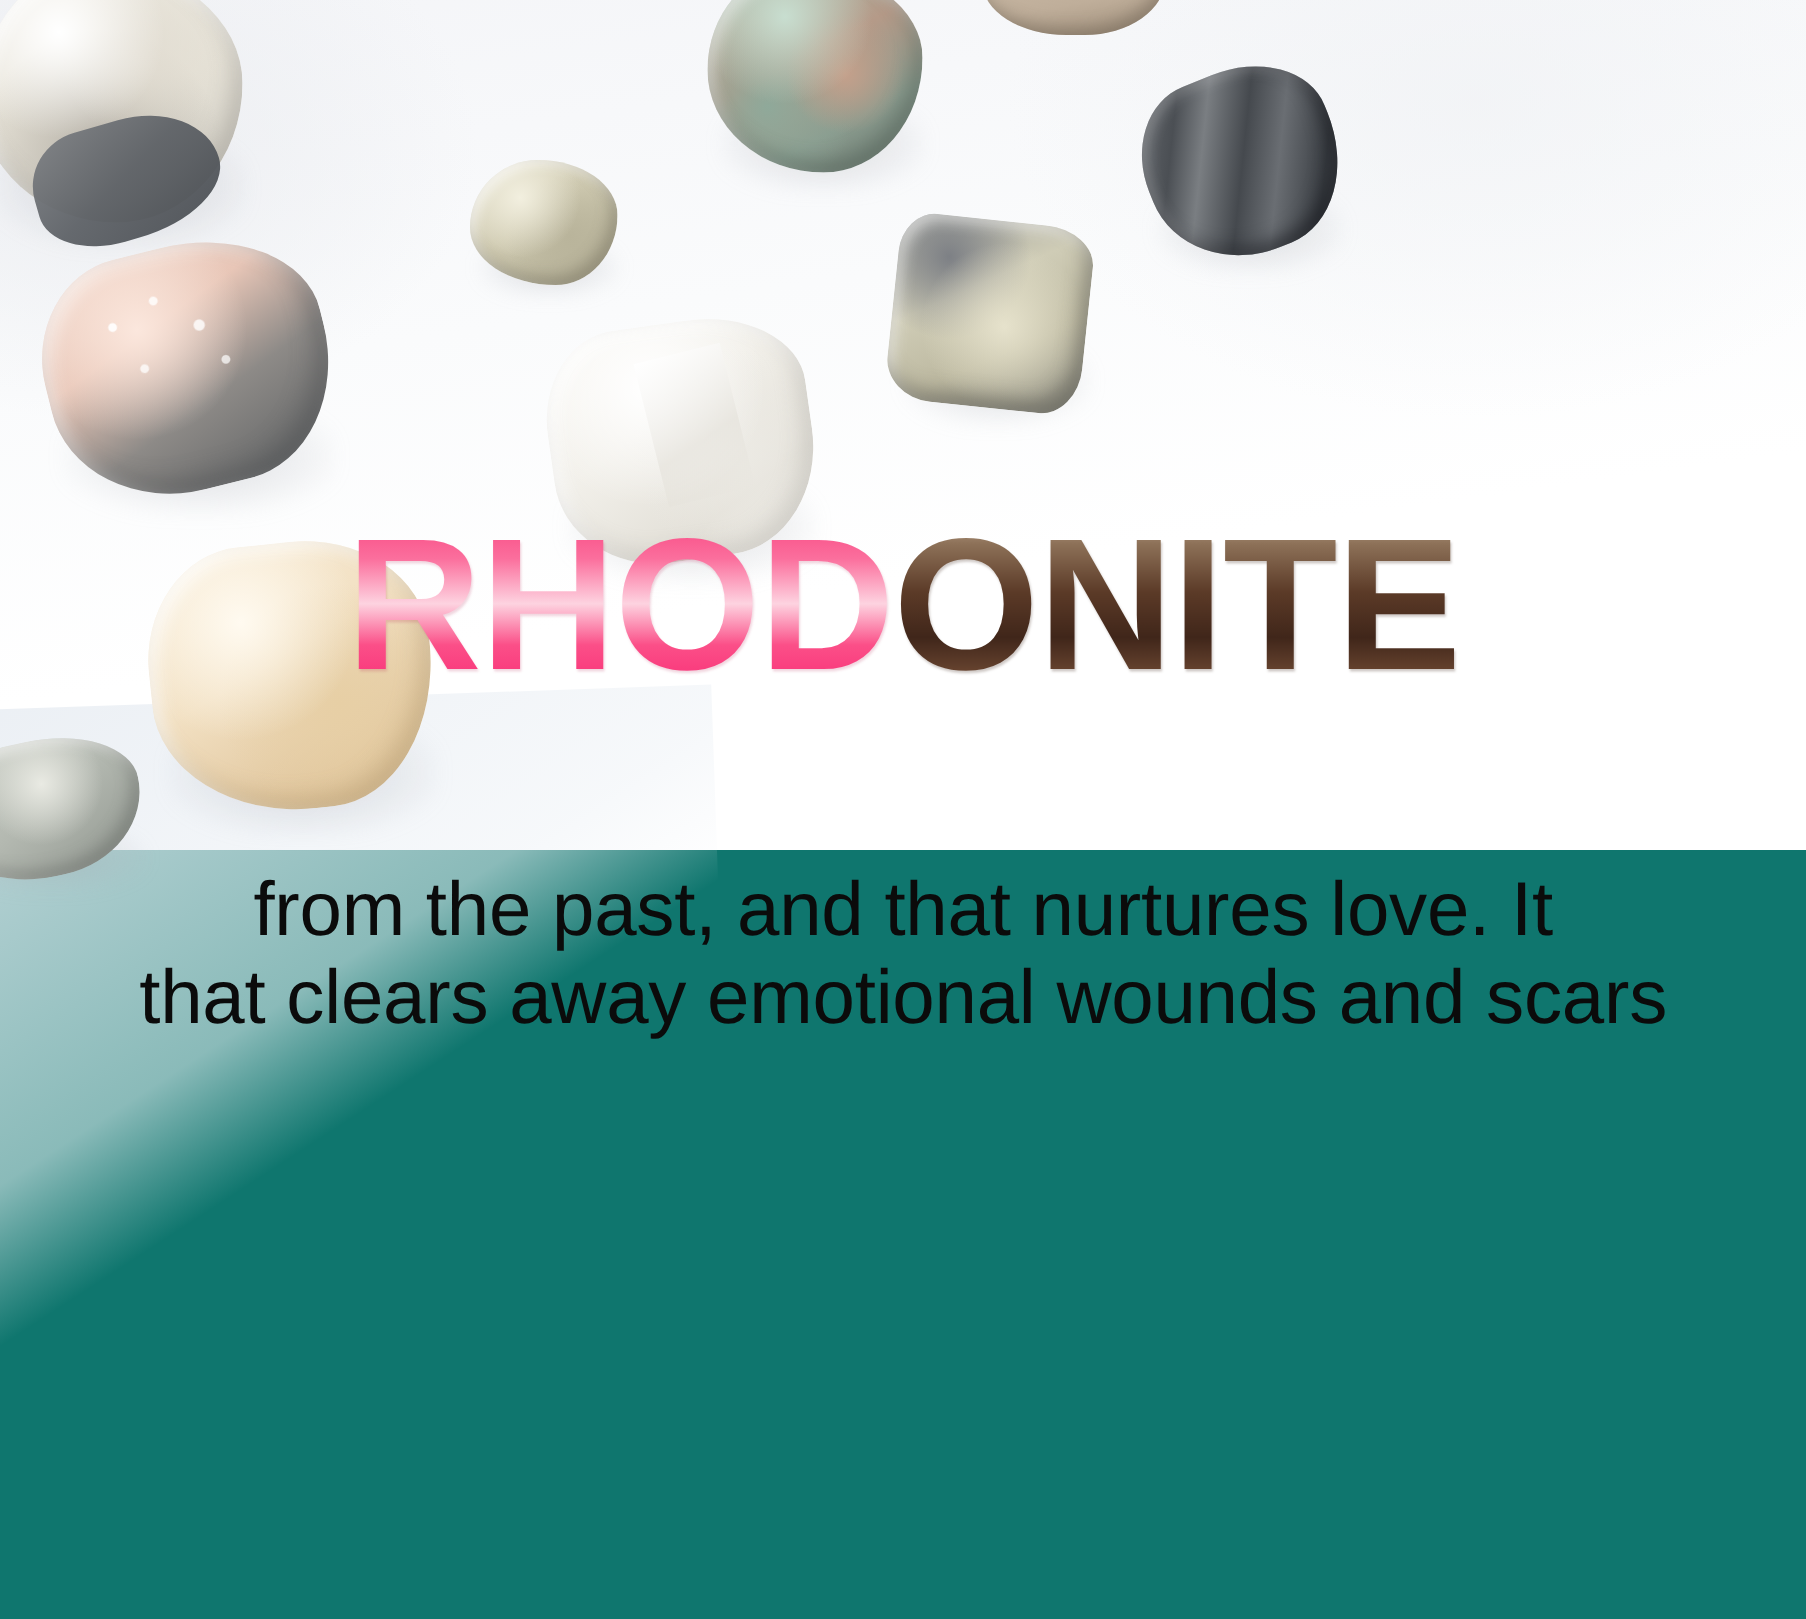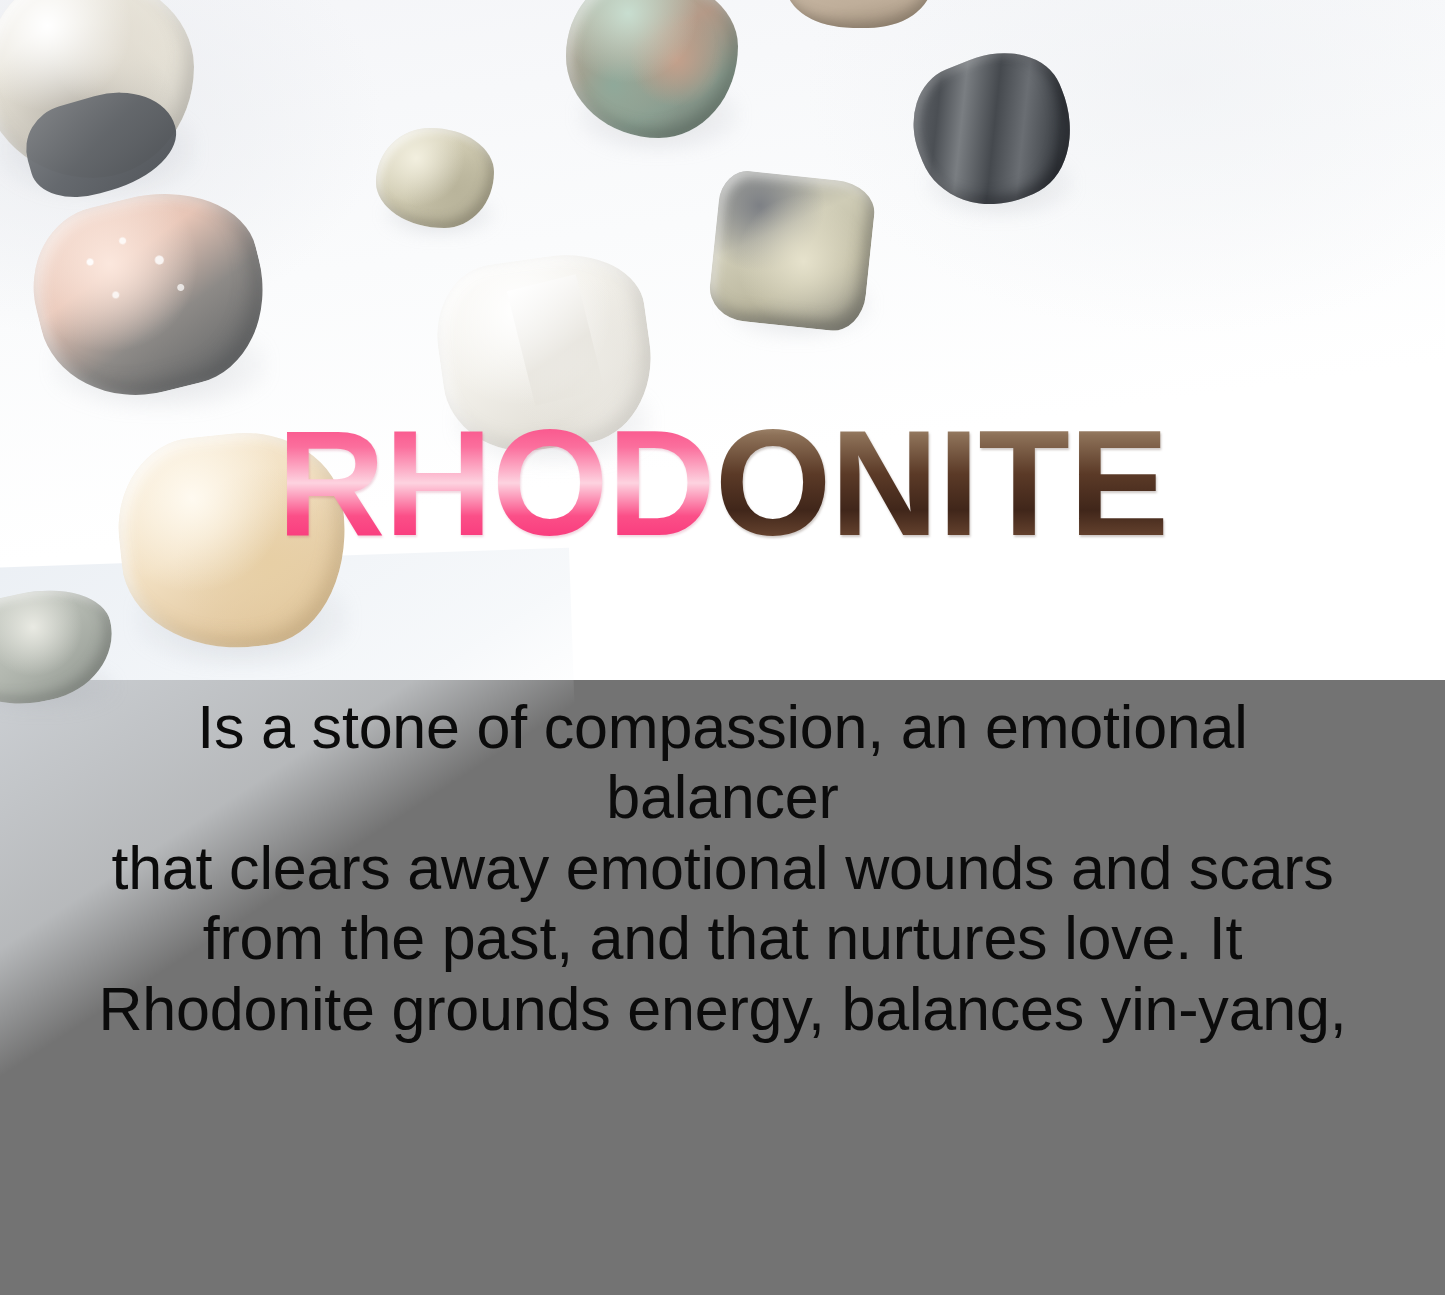"RHODONITE" #poster { background: #737373 -> #0f766e }
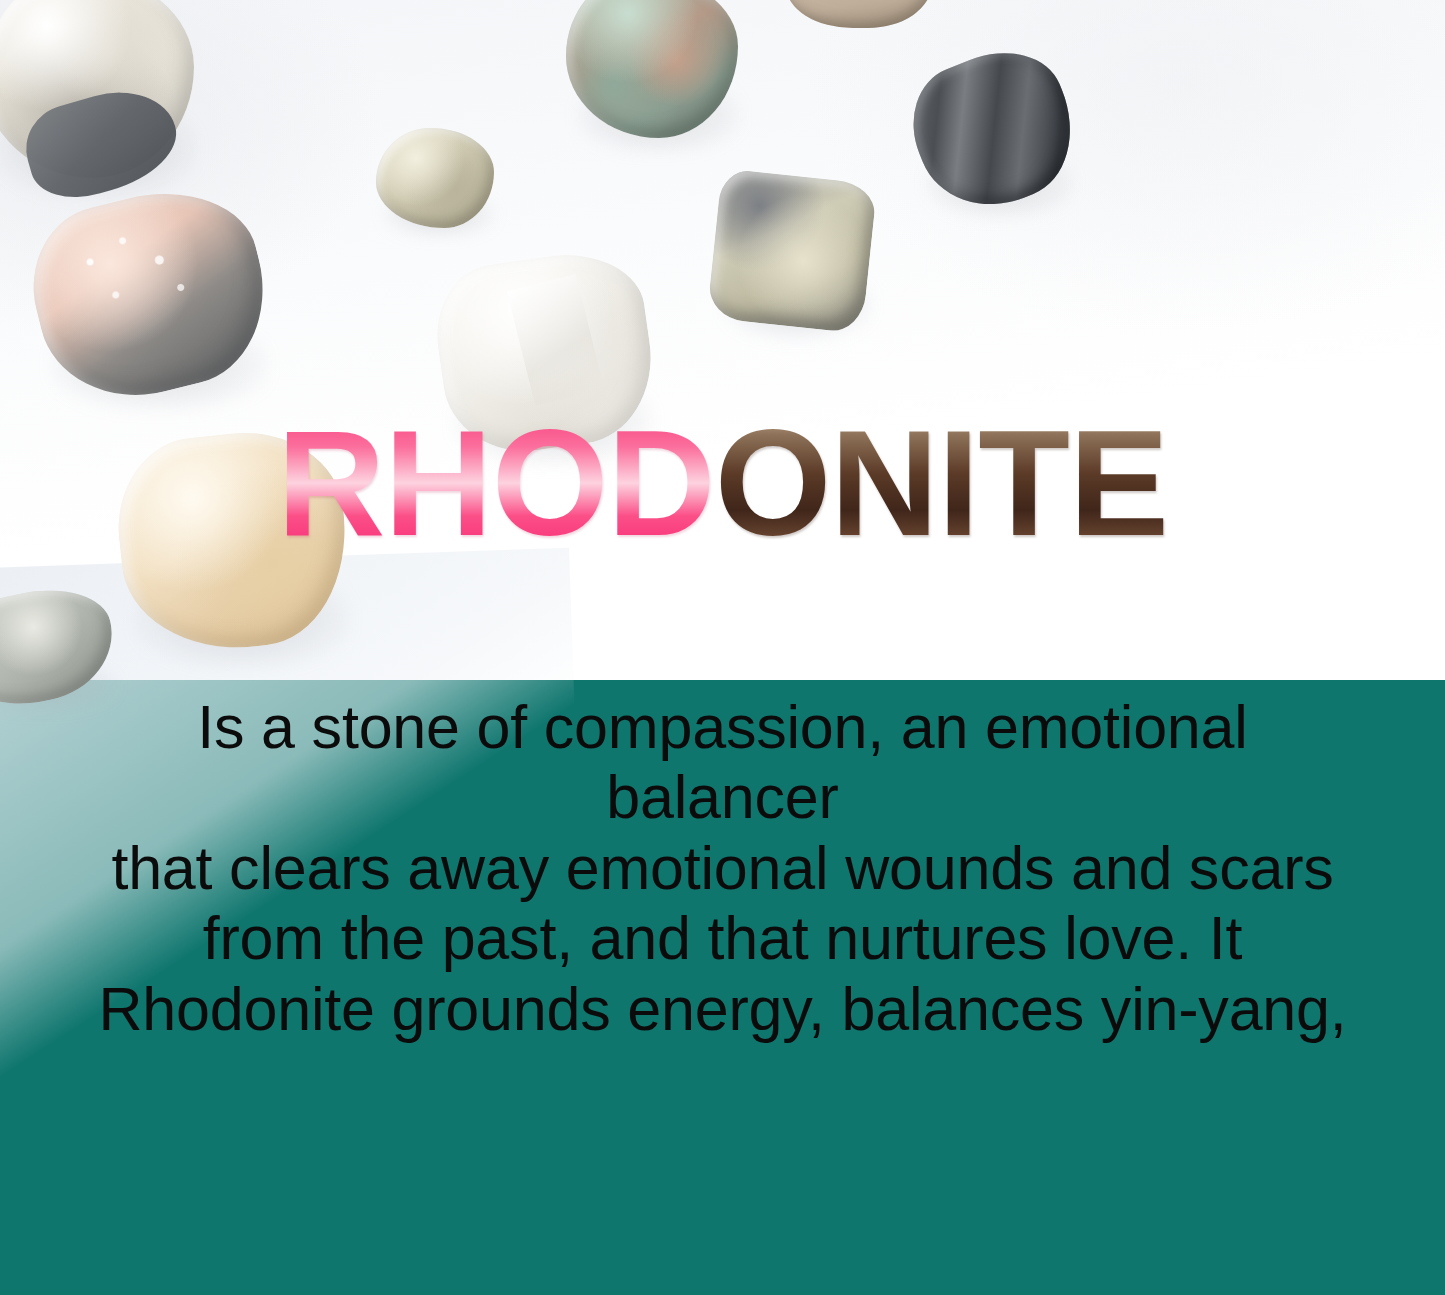"Is a stone of compassion," p { html: <p>Is a stone of compassion, an emotional balancer</p> -> none }
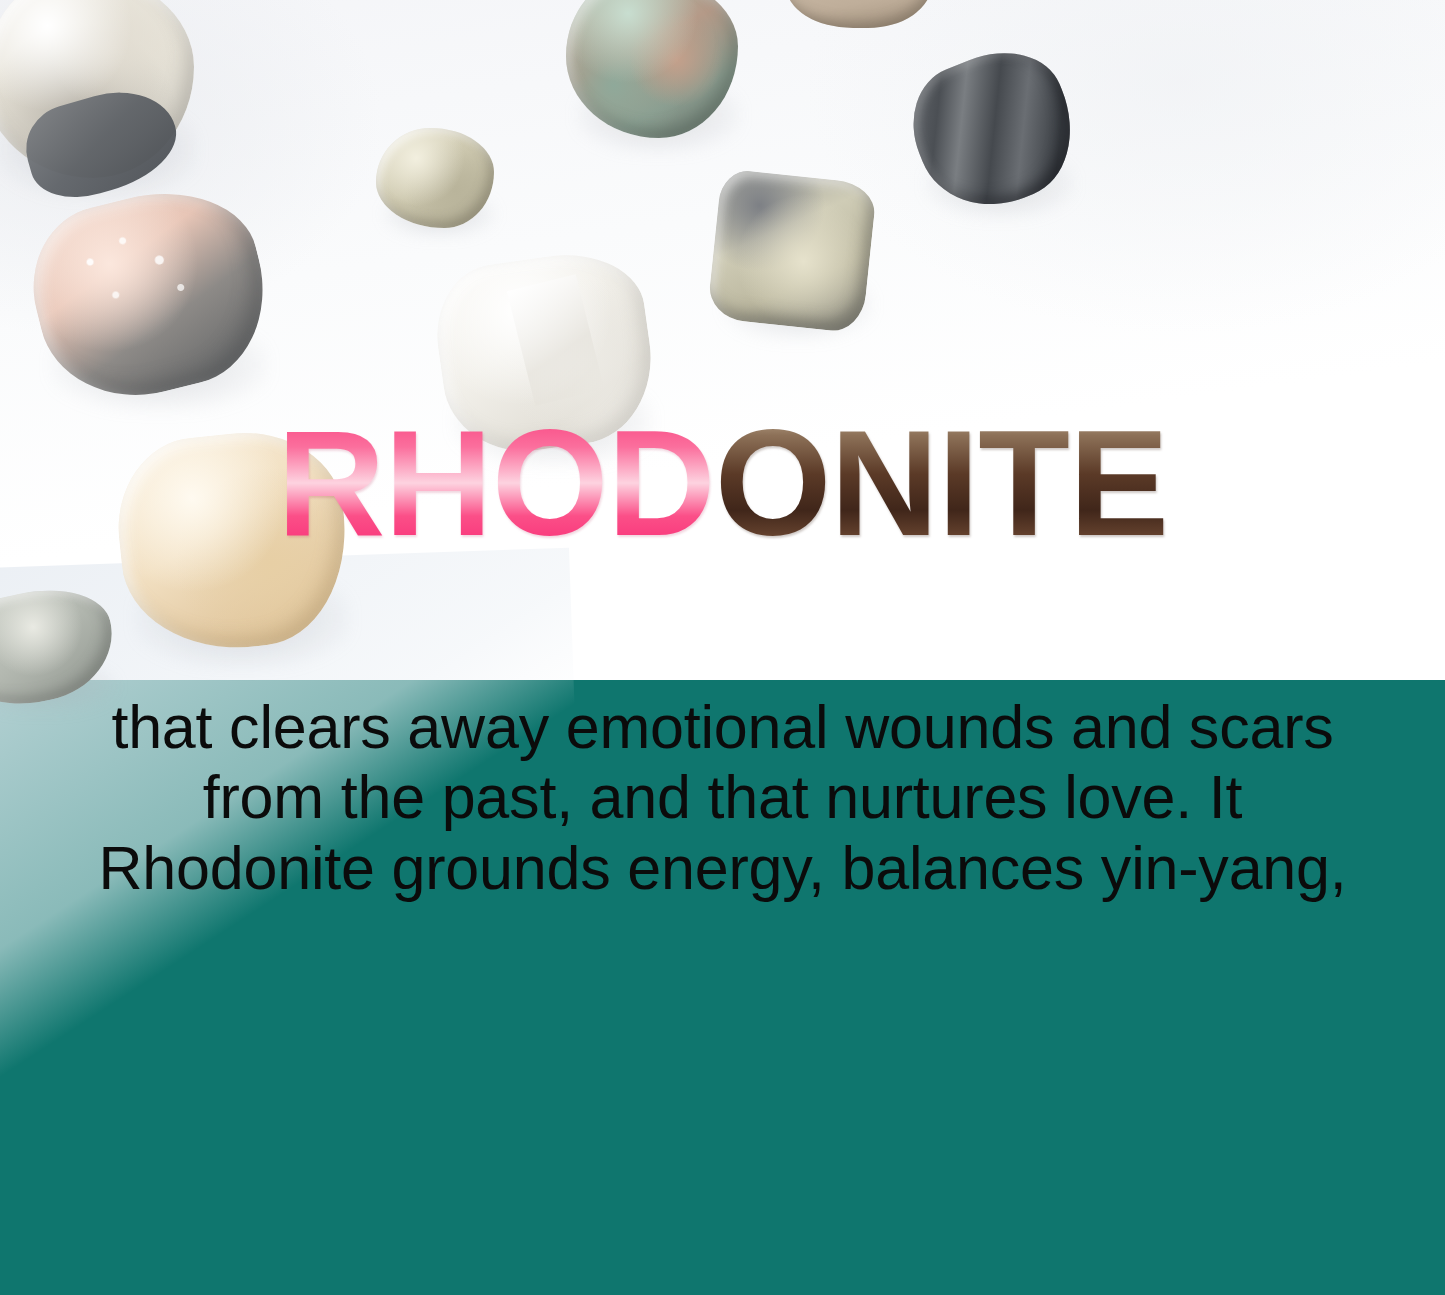"that clears away emotional wounds" p { order: before "from the past, and that" -> after "from the past, and that" }
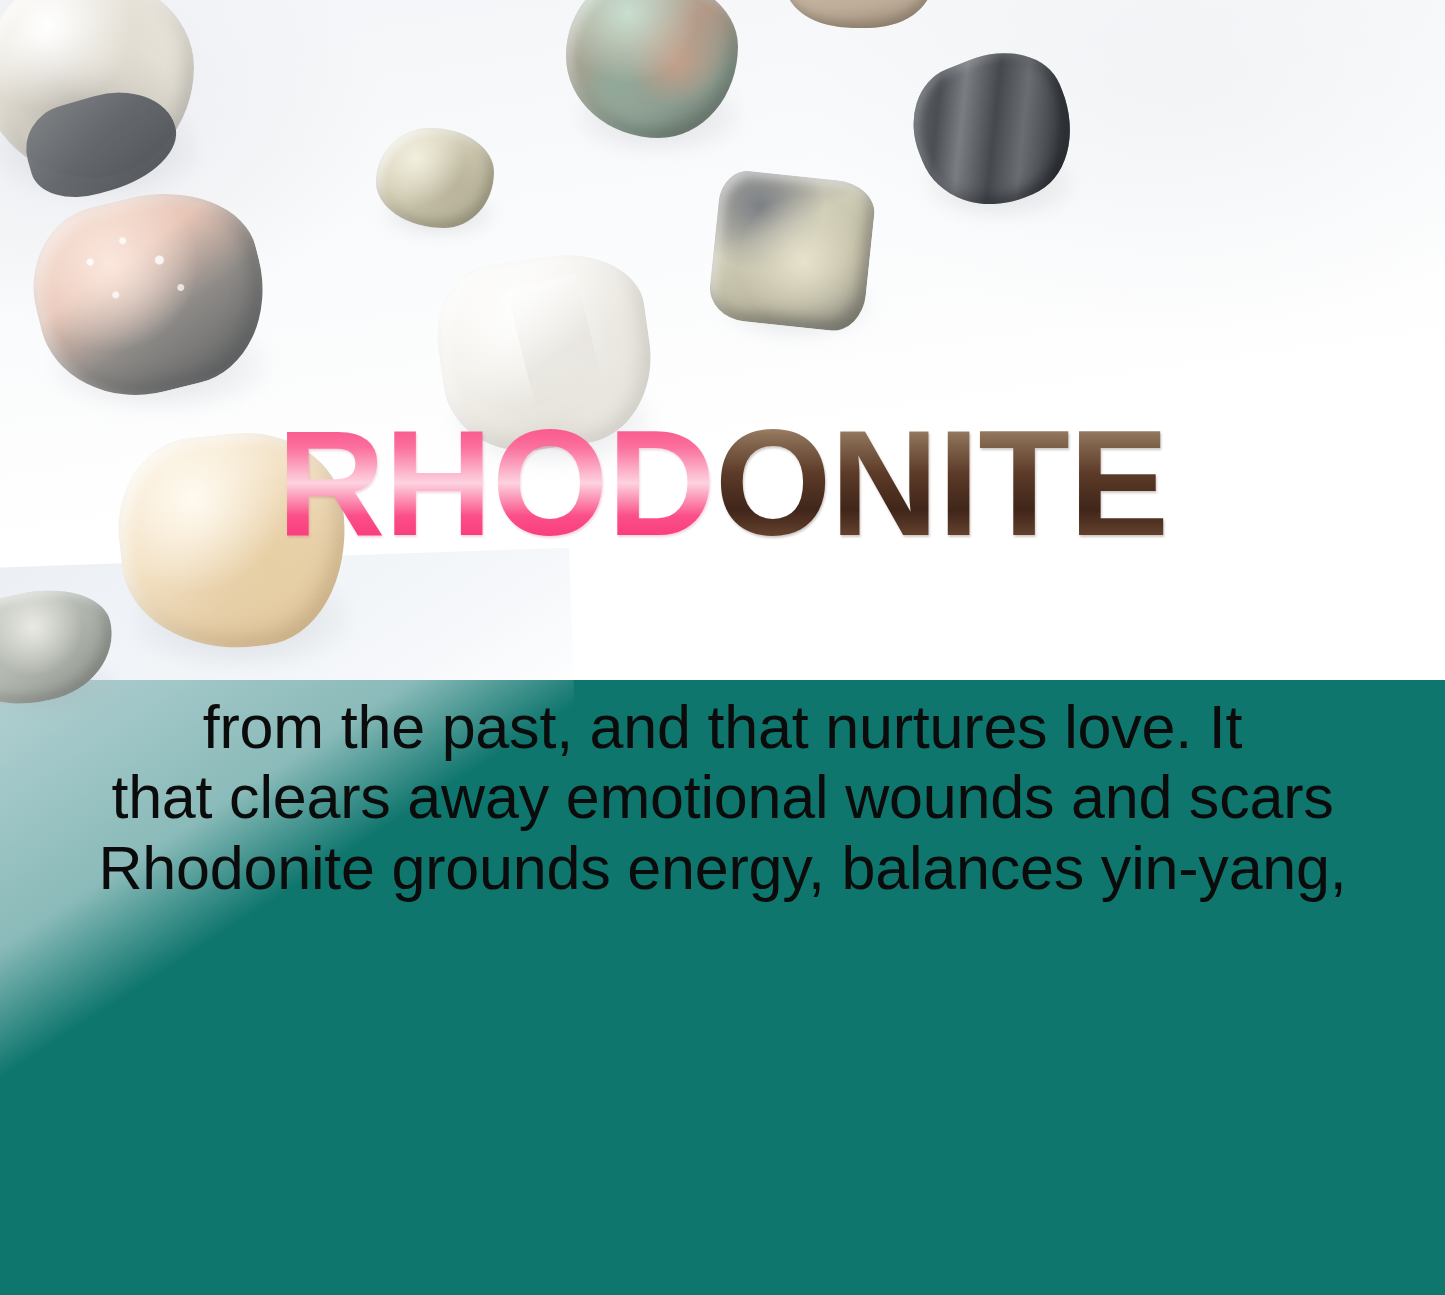"Rhodonite grounds energy, balances" p { html: <p>Rhodonite grounds energy, balances yin-yang,</p> -> none }
